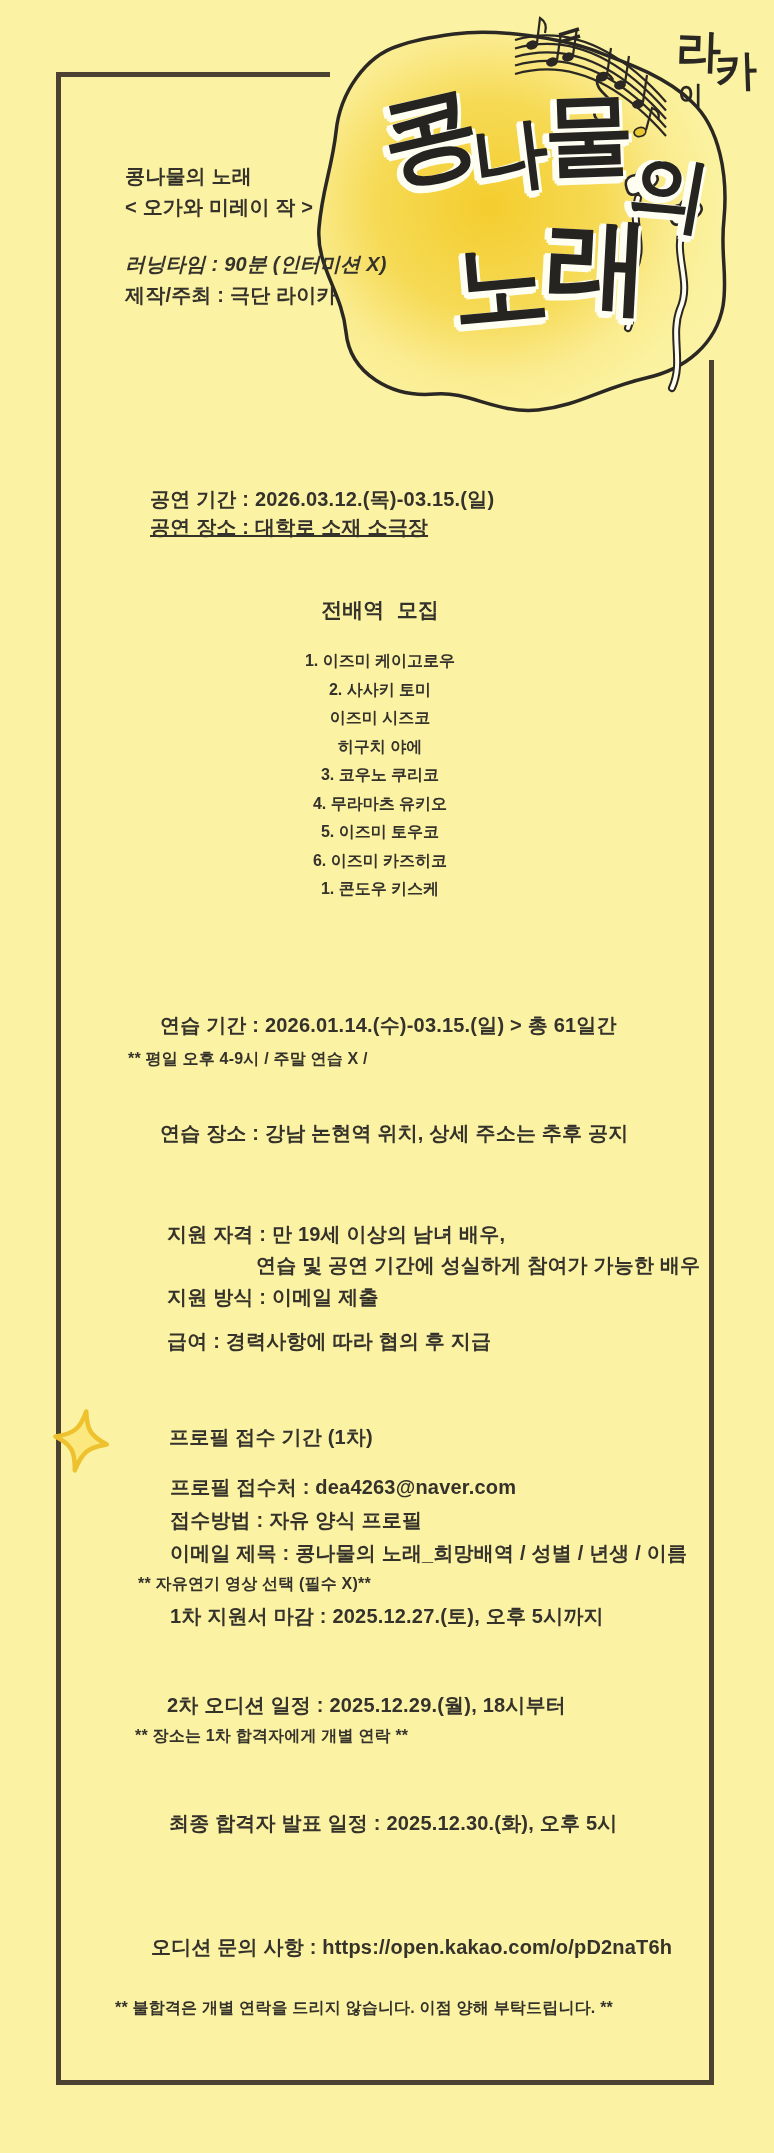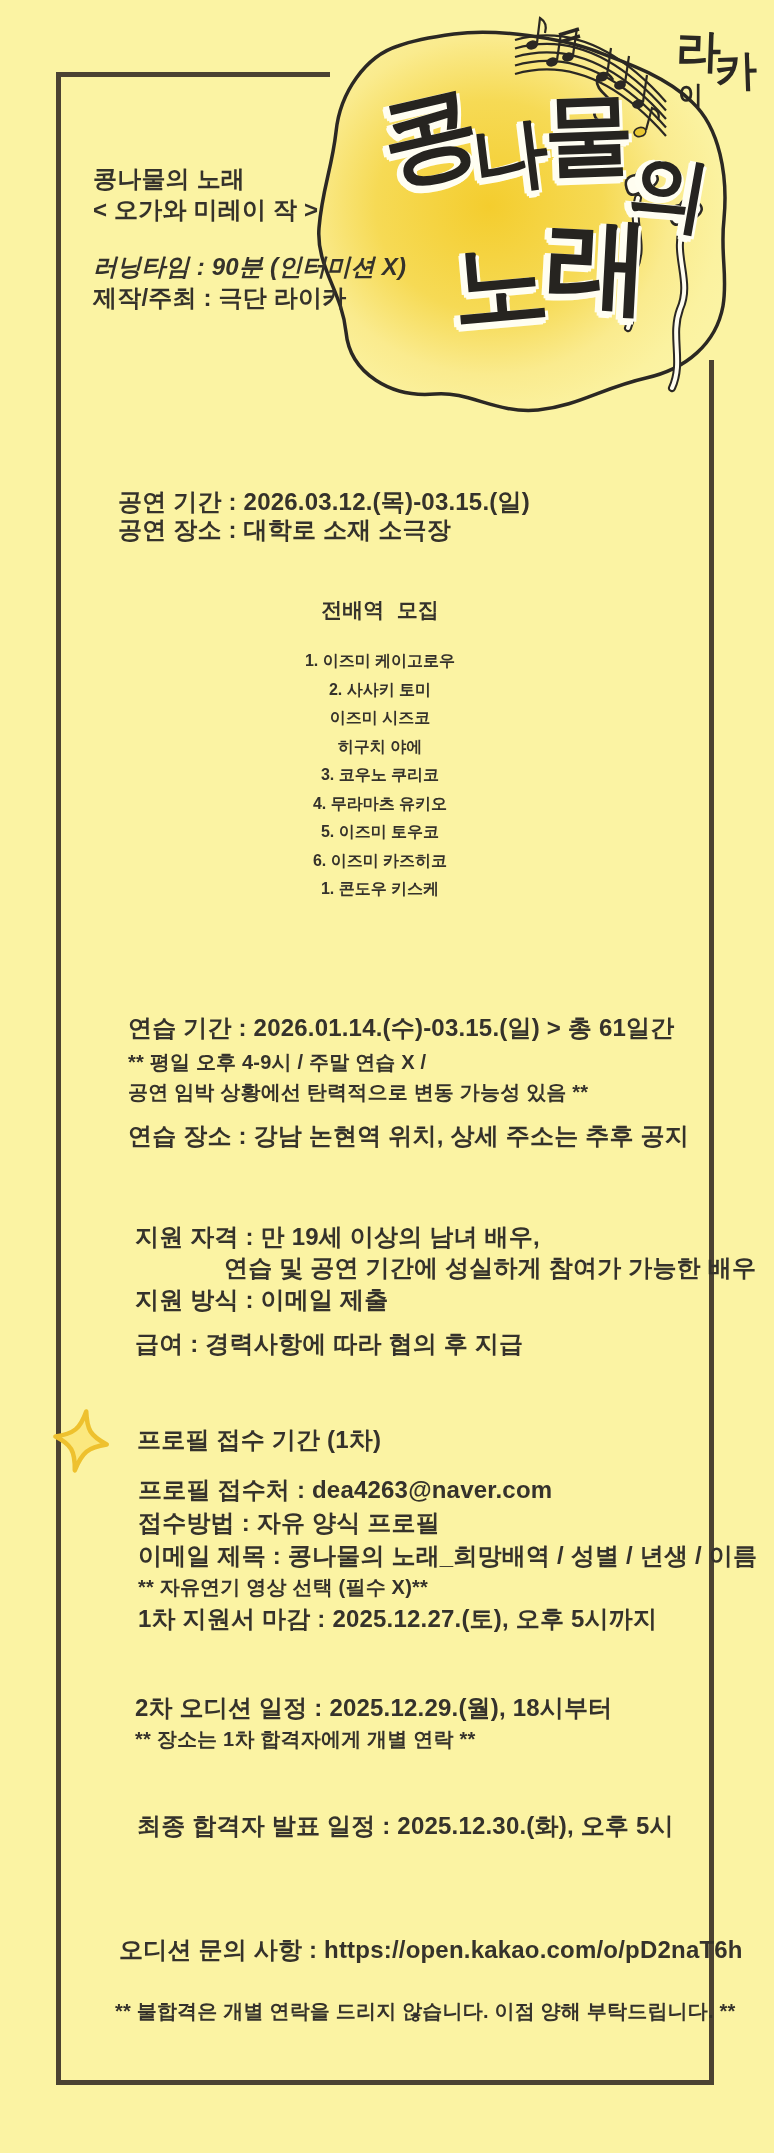"콩나물의 노래" .s20 { font-size: 24px -> 20px; margin-left: none -> 32px }
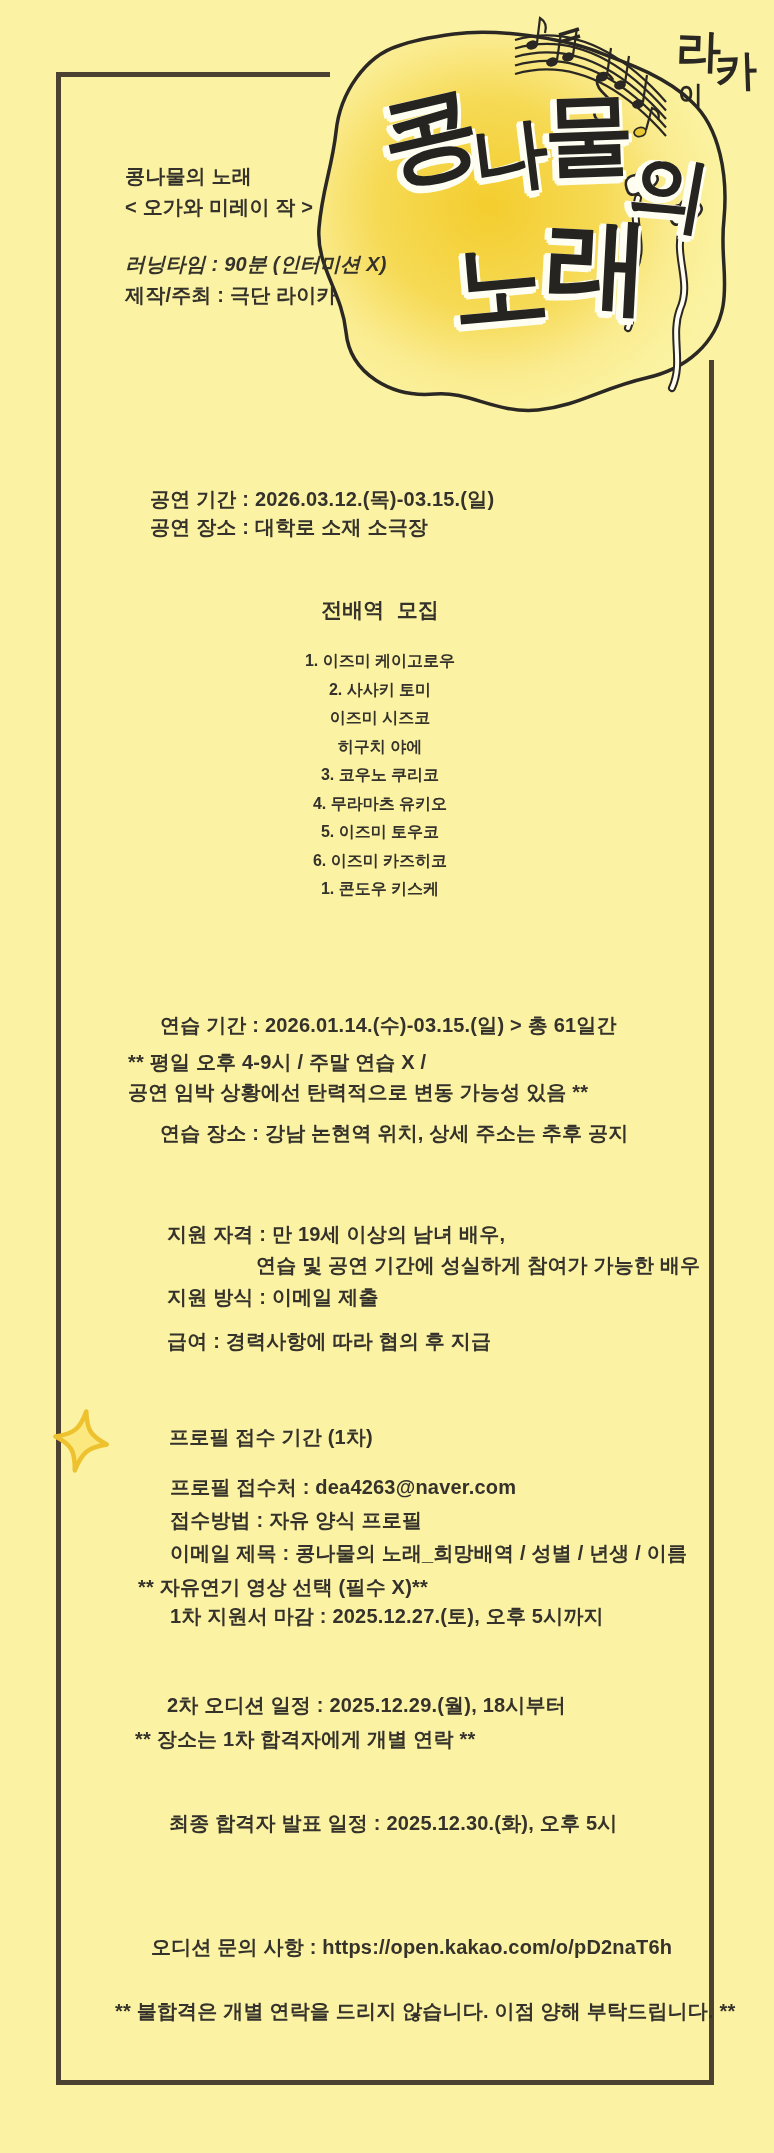"공연 장소 : 대학로 소재" div.t { text-decoration: none -> underline }
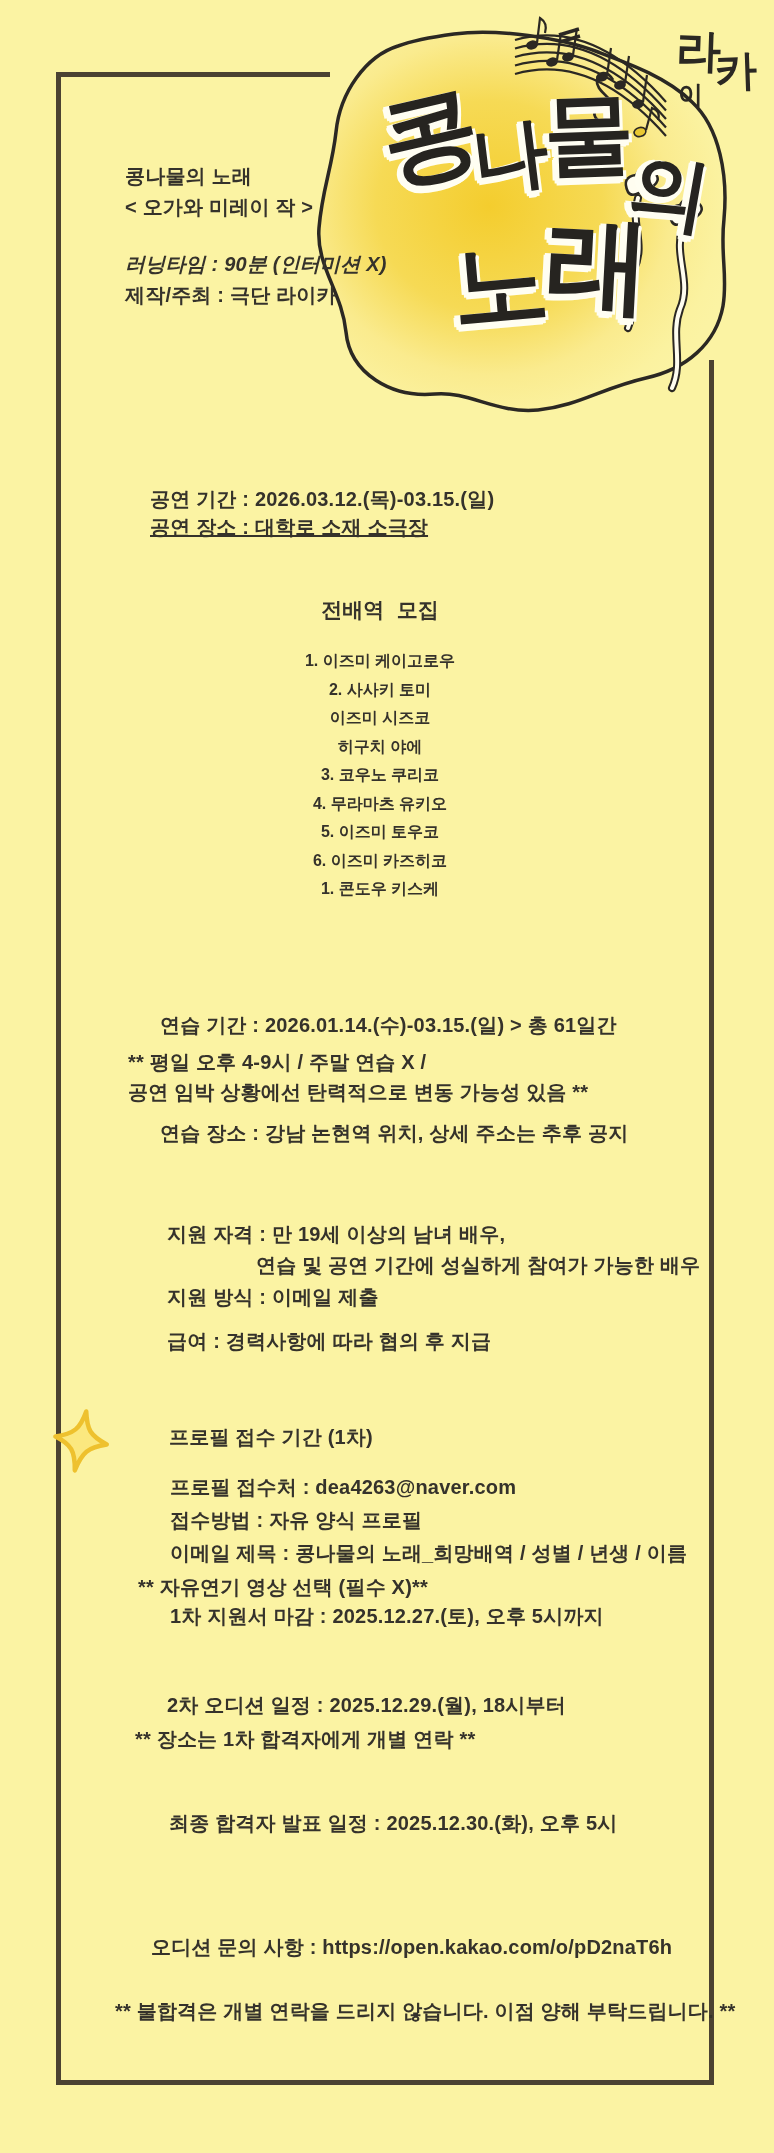"** 평일 오후 4-9시 /" .s16 { font-size: 20px -> 16px }
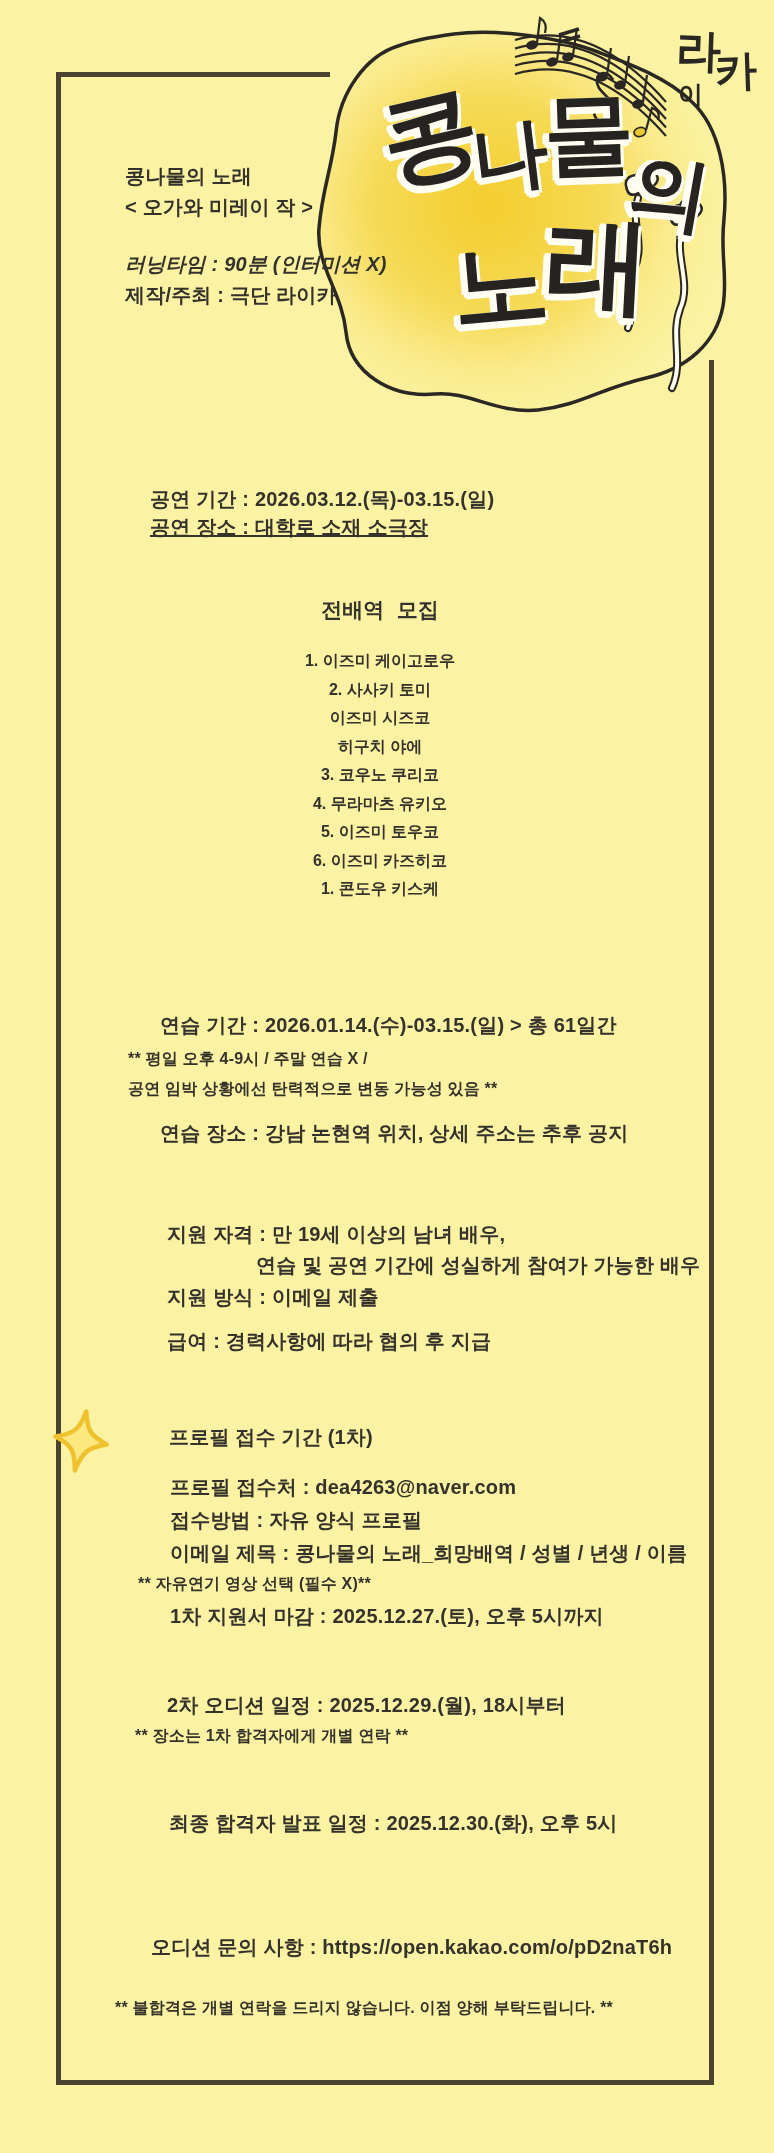"공연 임박 상황에선 탄력적으로 변동" div.t { html: <div>공연 임박 상황에선 탄력적으로 변동 가능성 있음 **</div> -> none }
